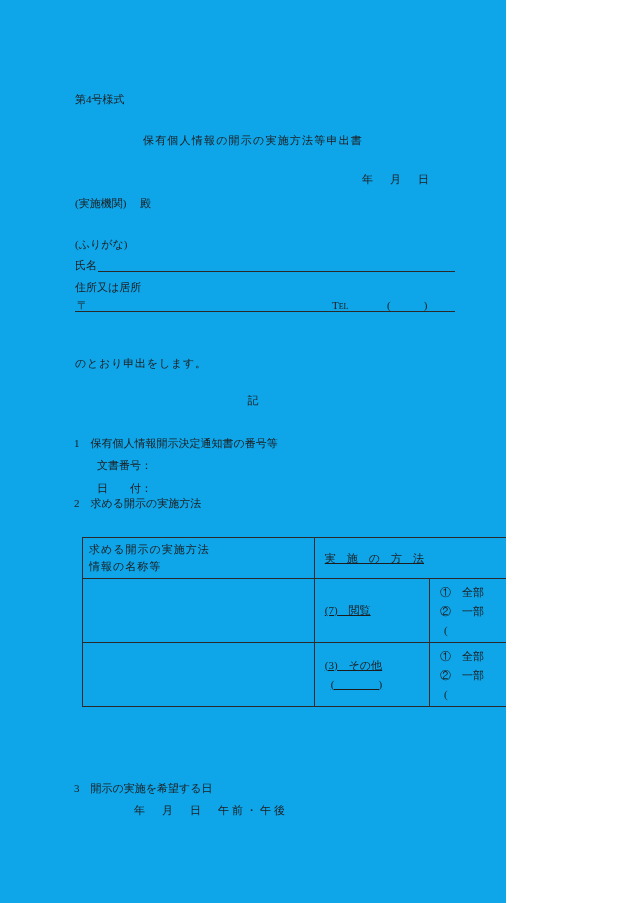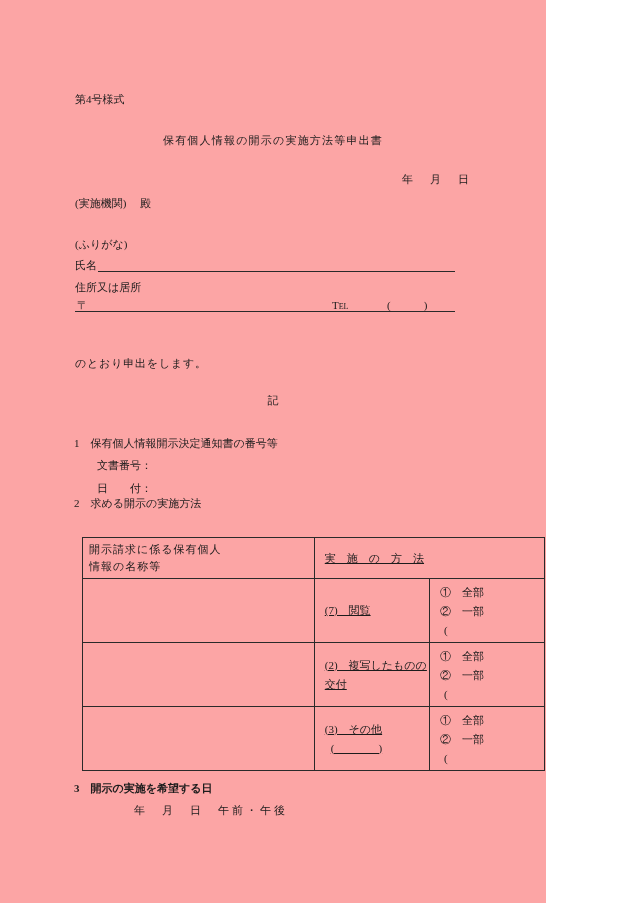"第4号様式" .page { background: #fca5a5 -> #0ea5e9; width: 546px -> 506px }
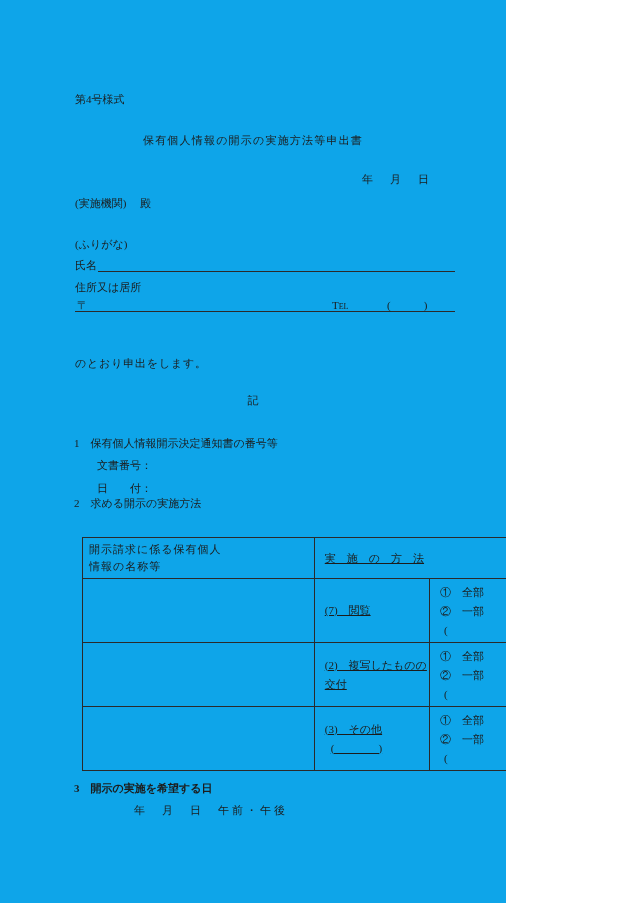"開示請求に係る保有個人" div { text: 開示請求に係る保有個人 -> 求める開示の実施方法 }
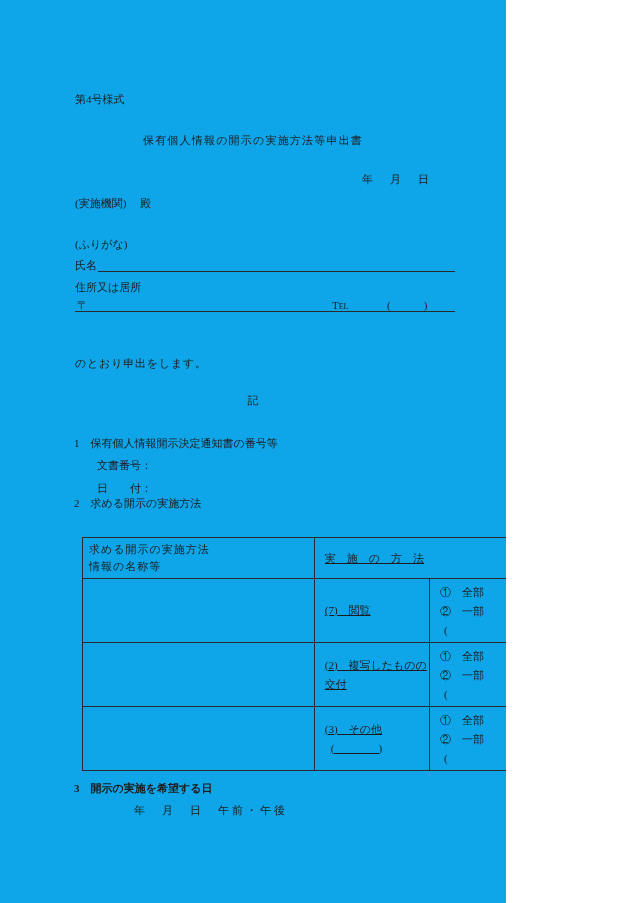"(2) 複写したものの交付" tr.data-row { html: <tr> <td></td> <td> <div> <div>(2) 複写したものの交付</div> </div> </td> <td> <div> <div>① 全部</div> <div>② 一部</div> <div>( )</div> </div> </td> </tr> -> none }
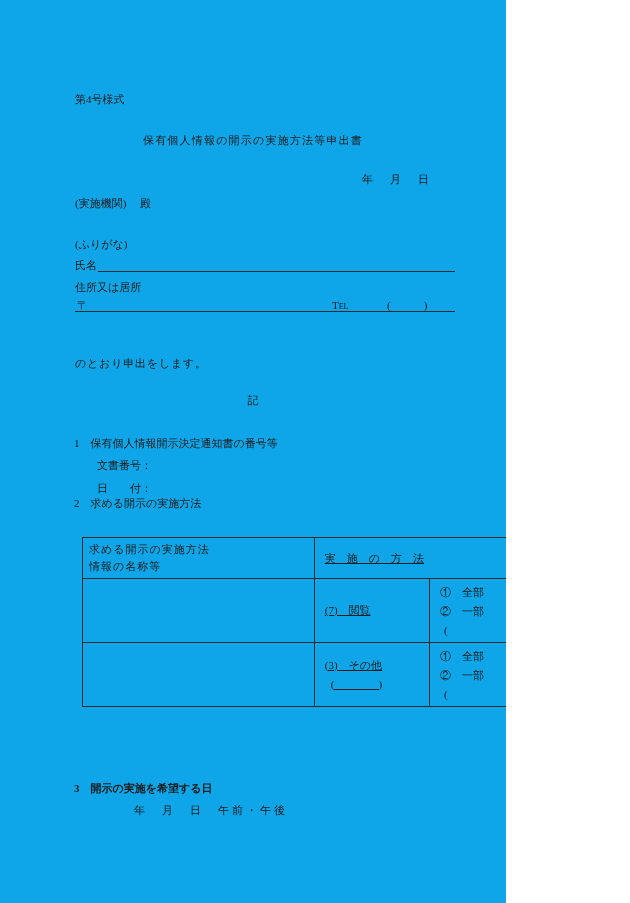"3 開示の実施を希望する日" div.abs { font-weight: bold -> none }
